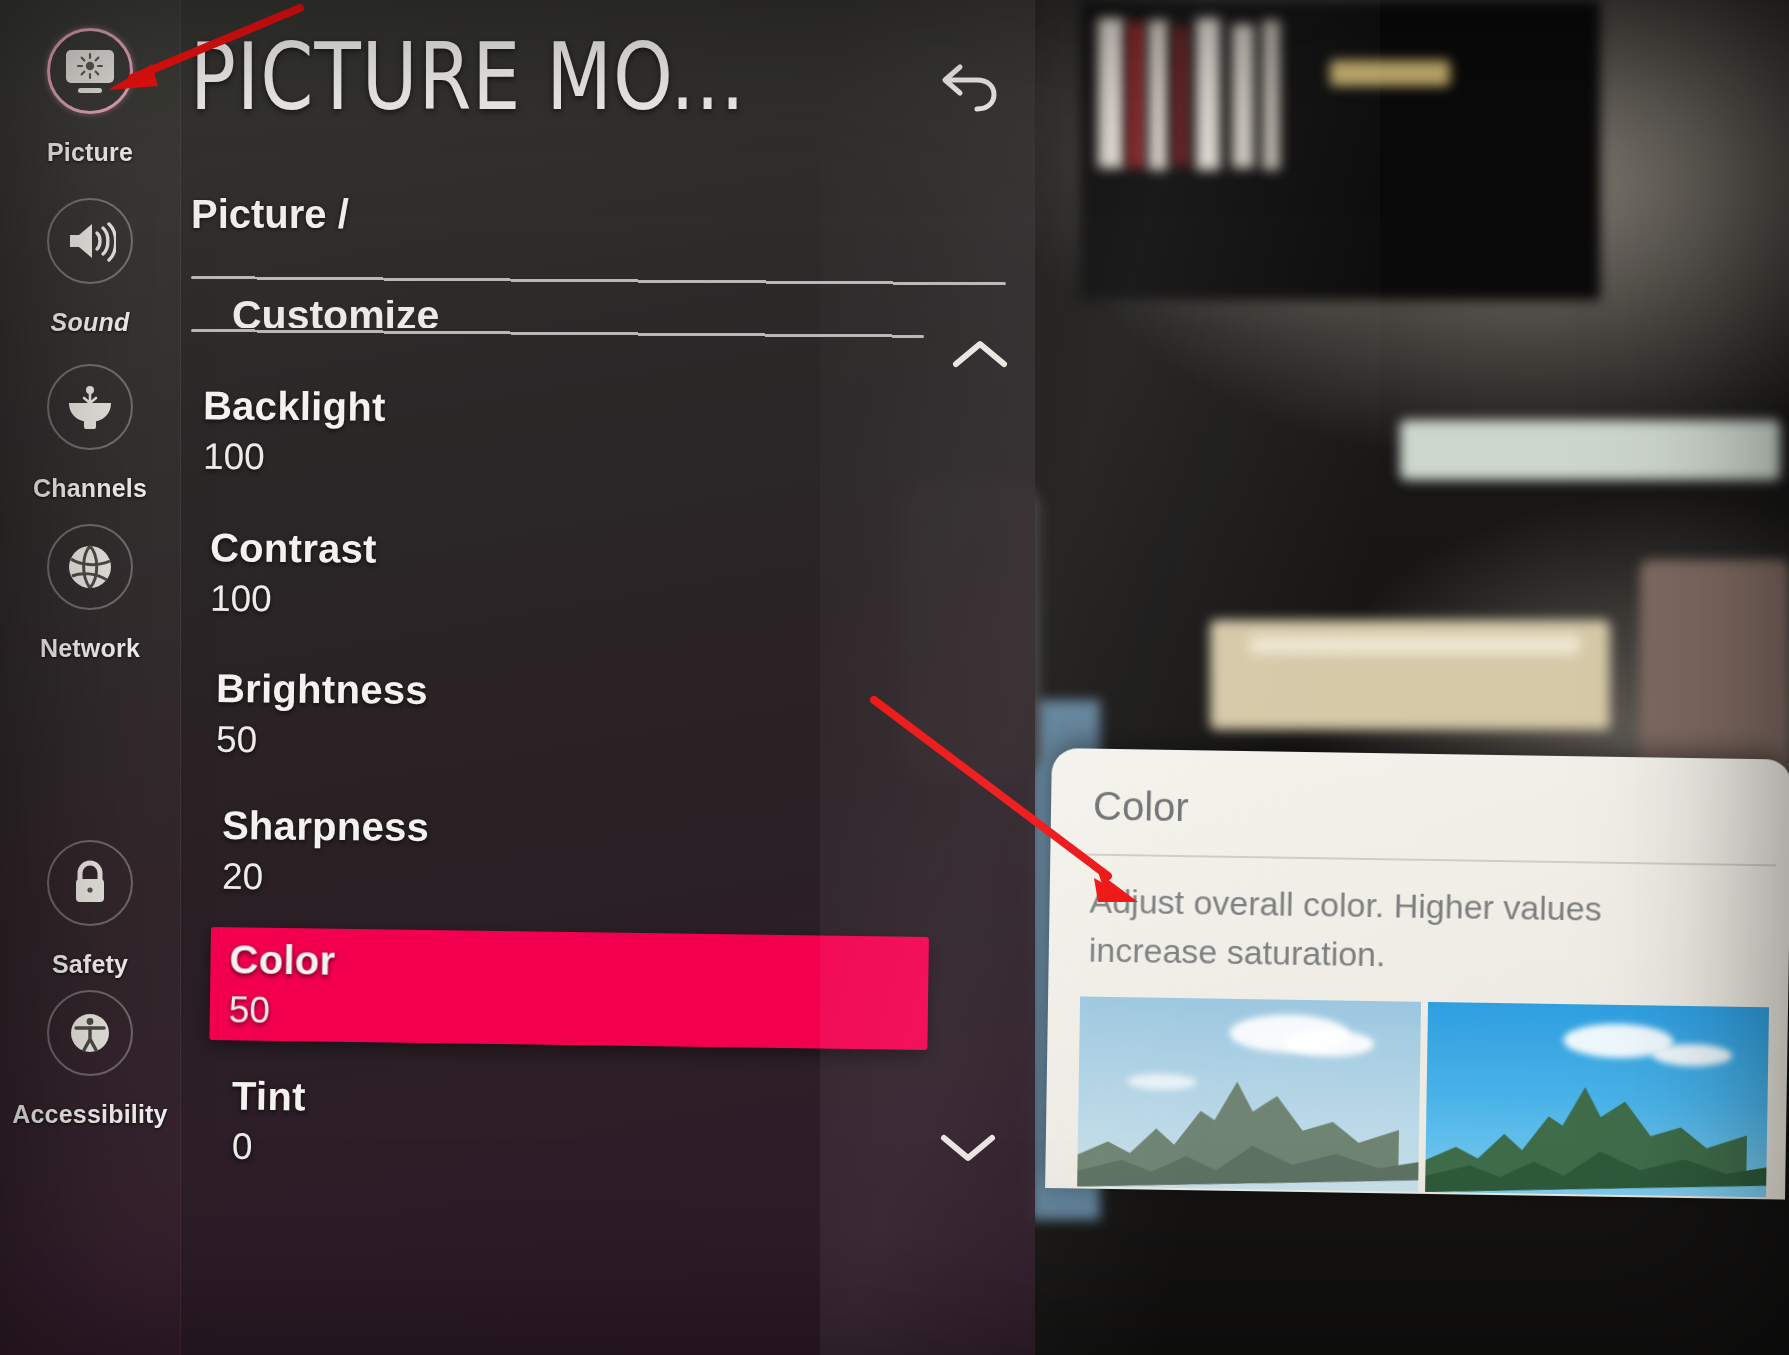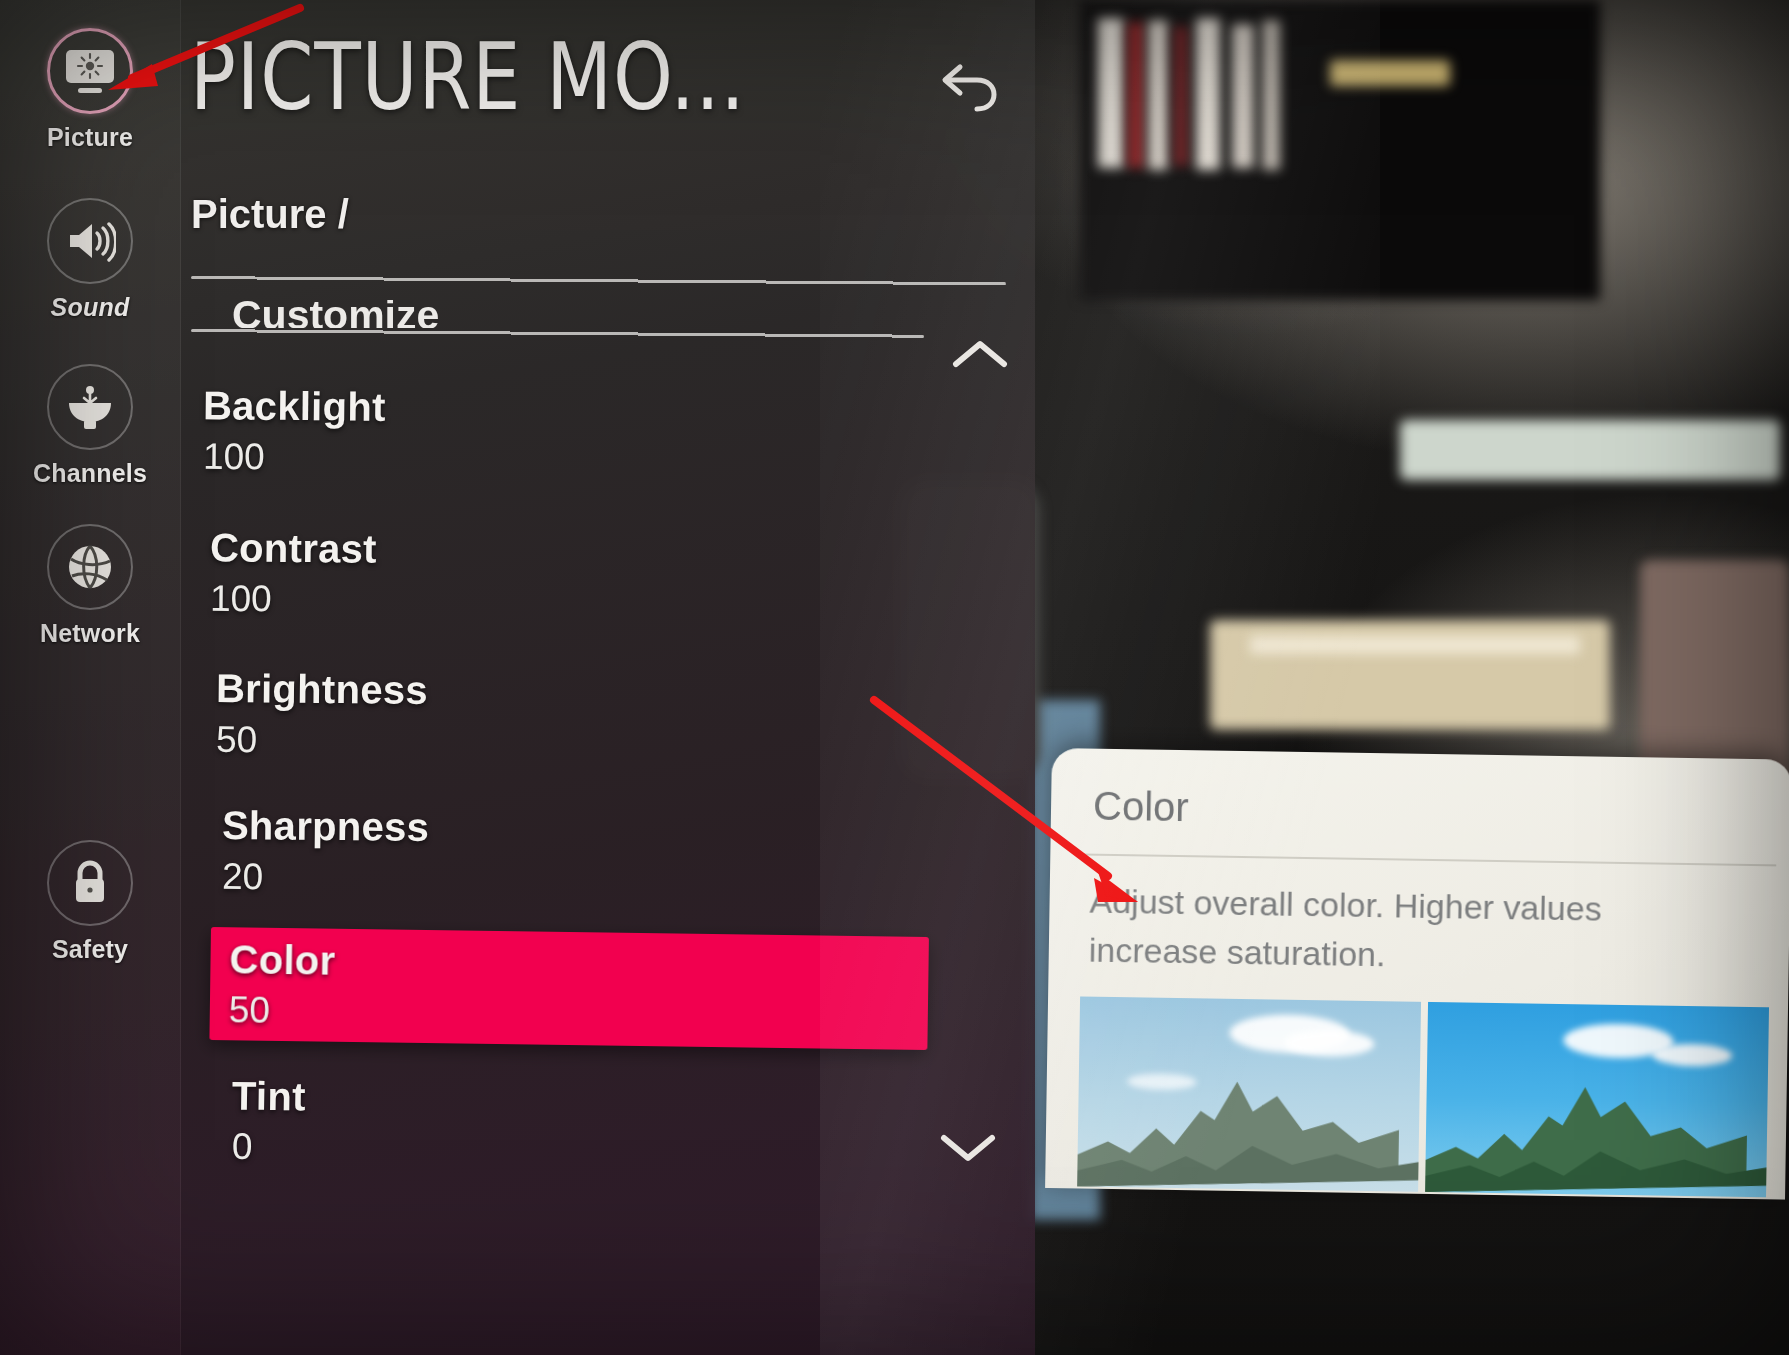"Picture" .side-item { gap: none -> 15px }
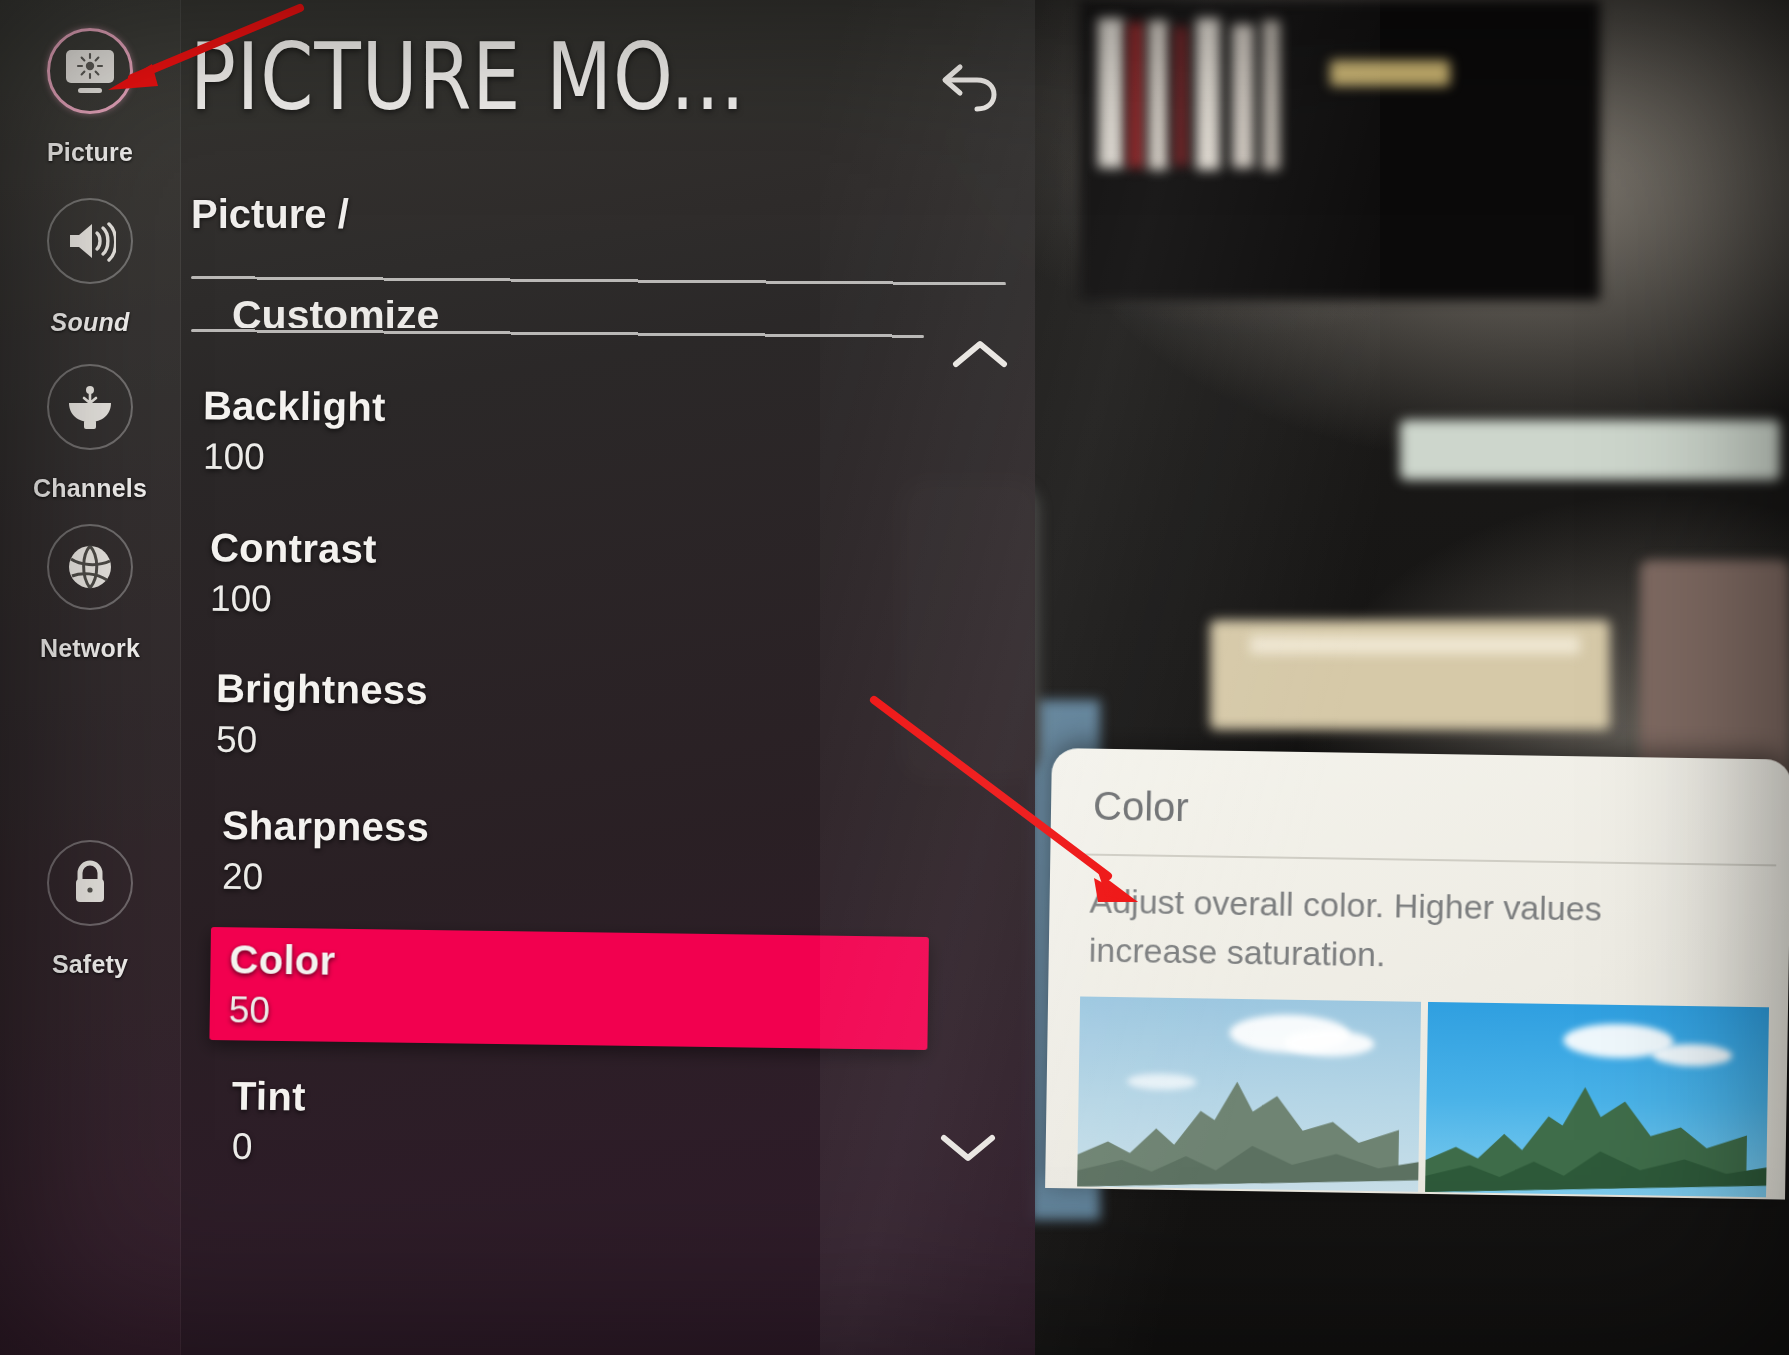"Accessibility" div.side-item { html: none -> <div> <div> <svg> <circle></circle> <circle></circle> <path></path> <path></path> </svg> </div> <div>Accessibility</div> </div> }
